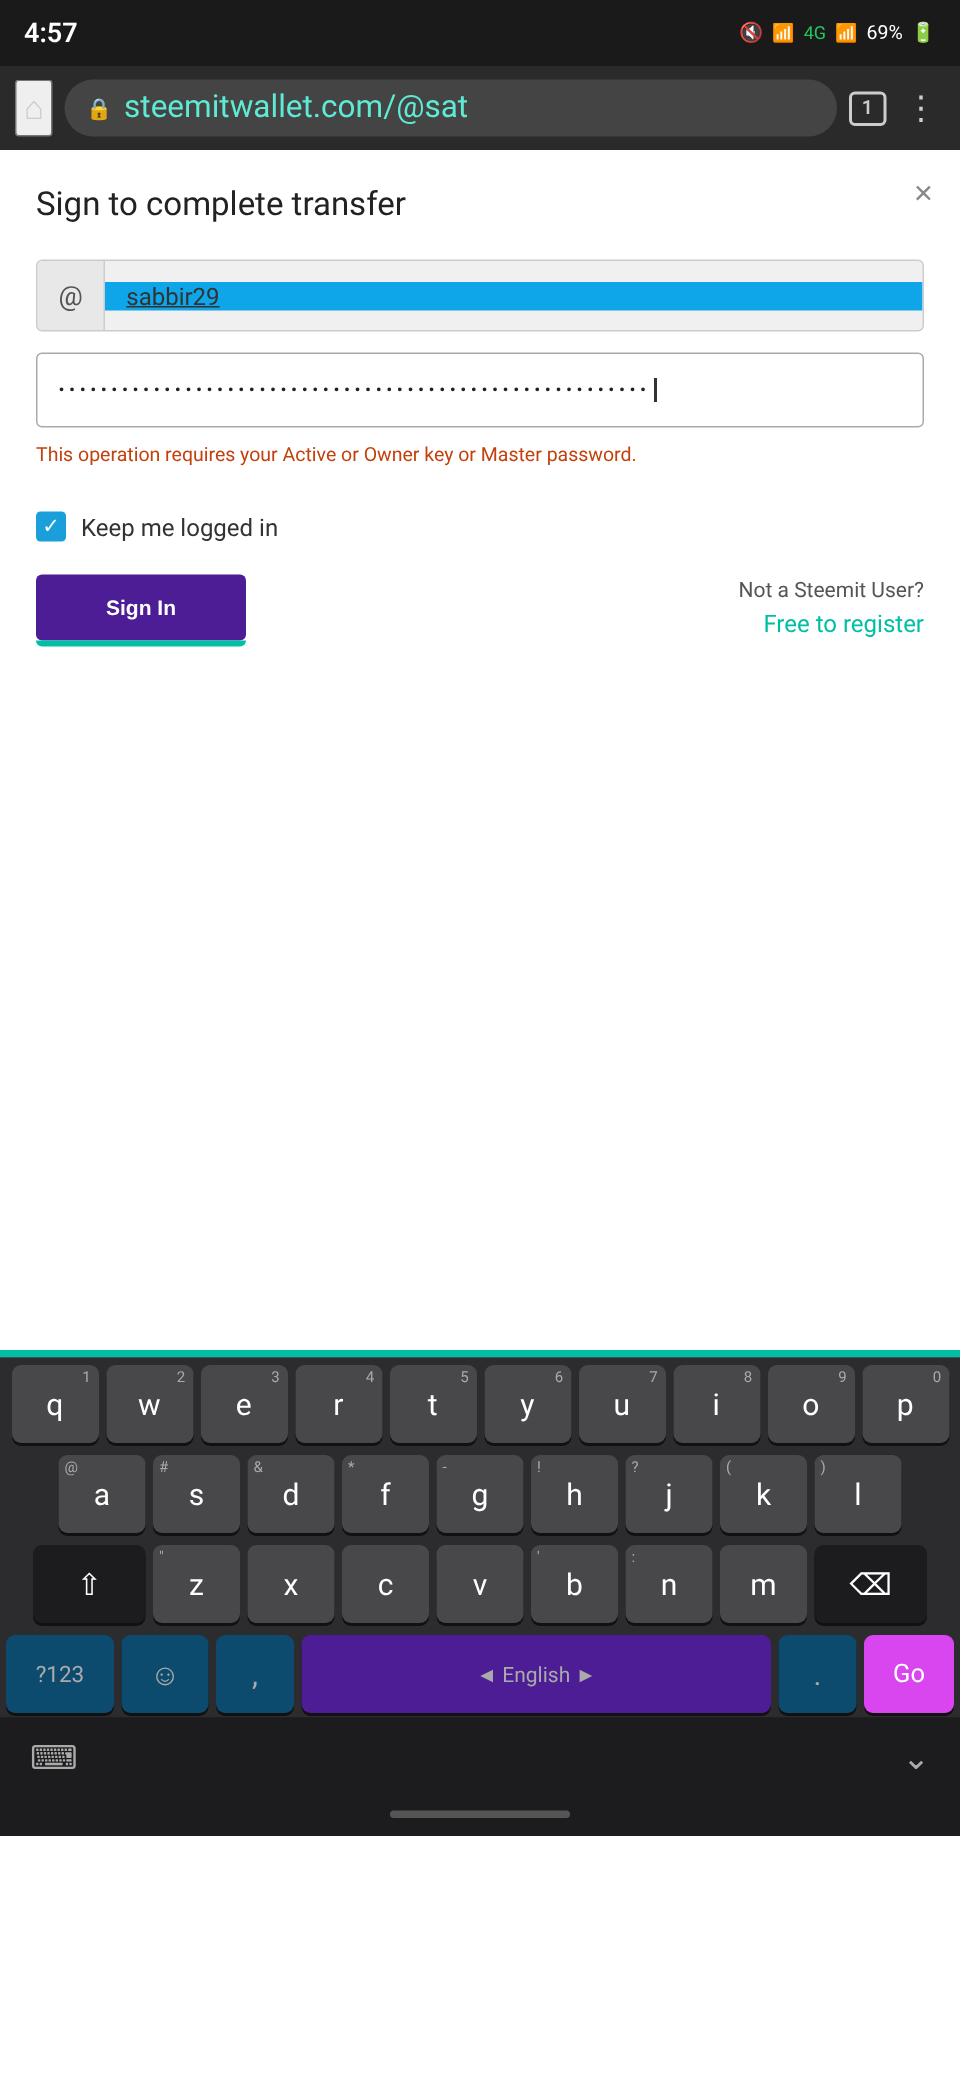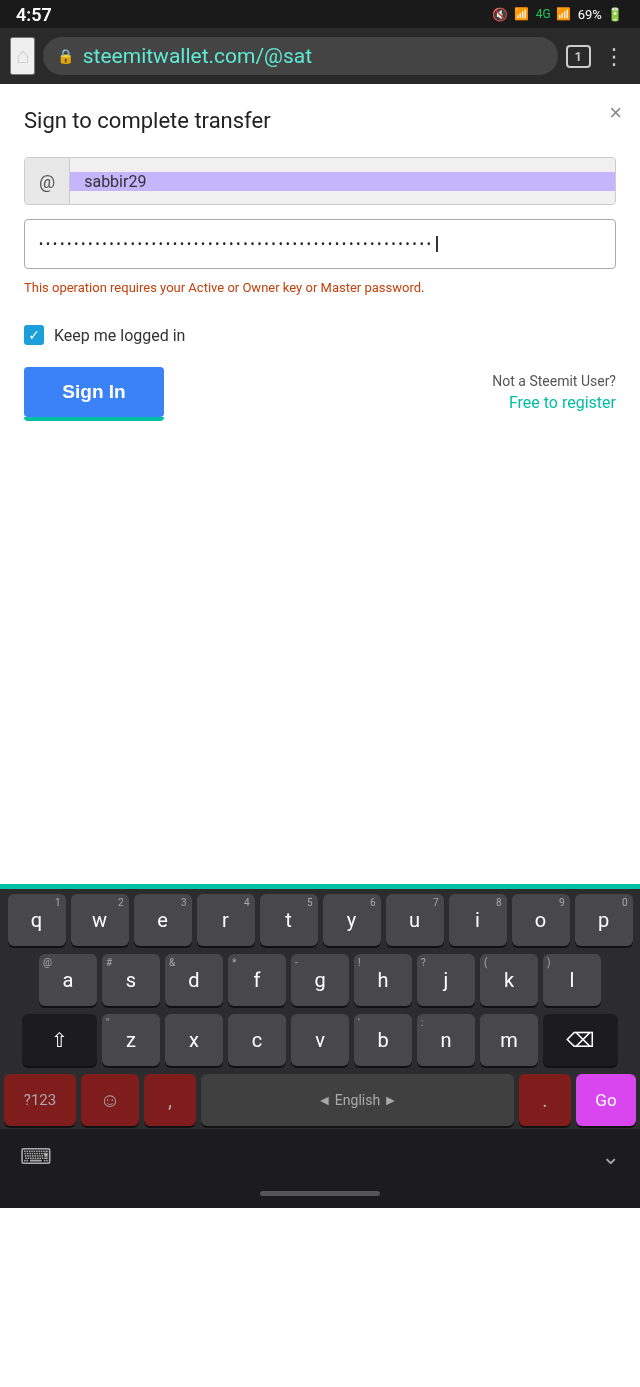"4:57" .status-bar { height: 28px -> 44px }
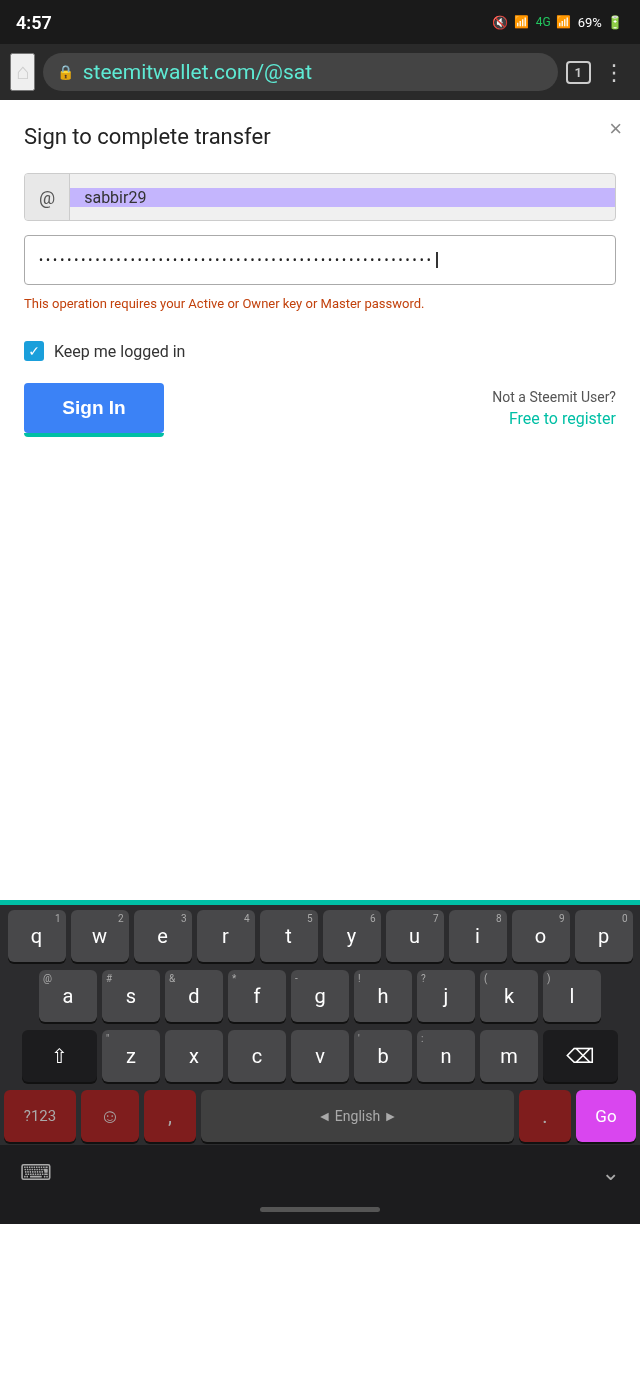"sabbir29" .username-value { background: #c4b5fd -> #0ea5e9; text-decoration: none -> underline }
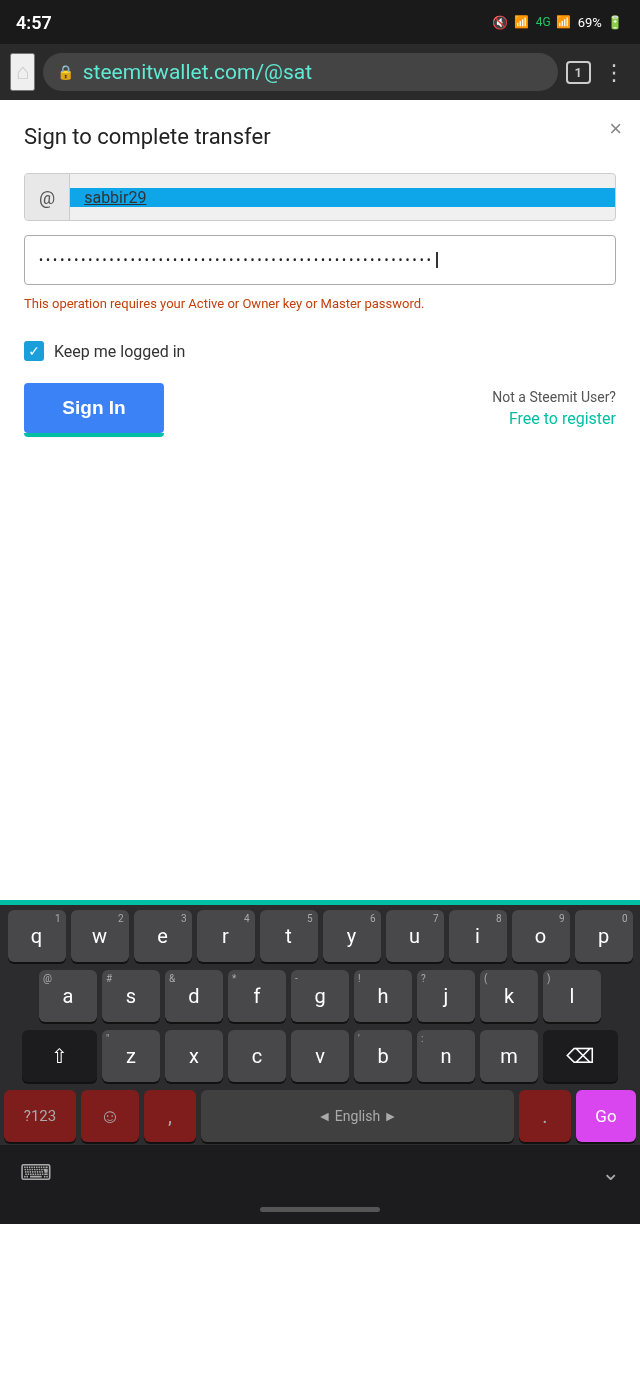"Sign In" .signin-btn { background: #3b82f6 -> #4c1d95; font-size: 19px -> 14px }
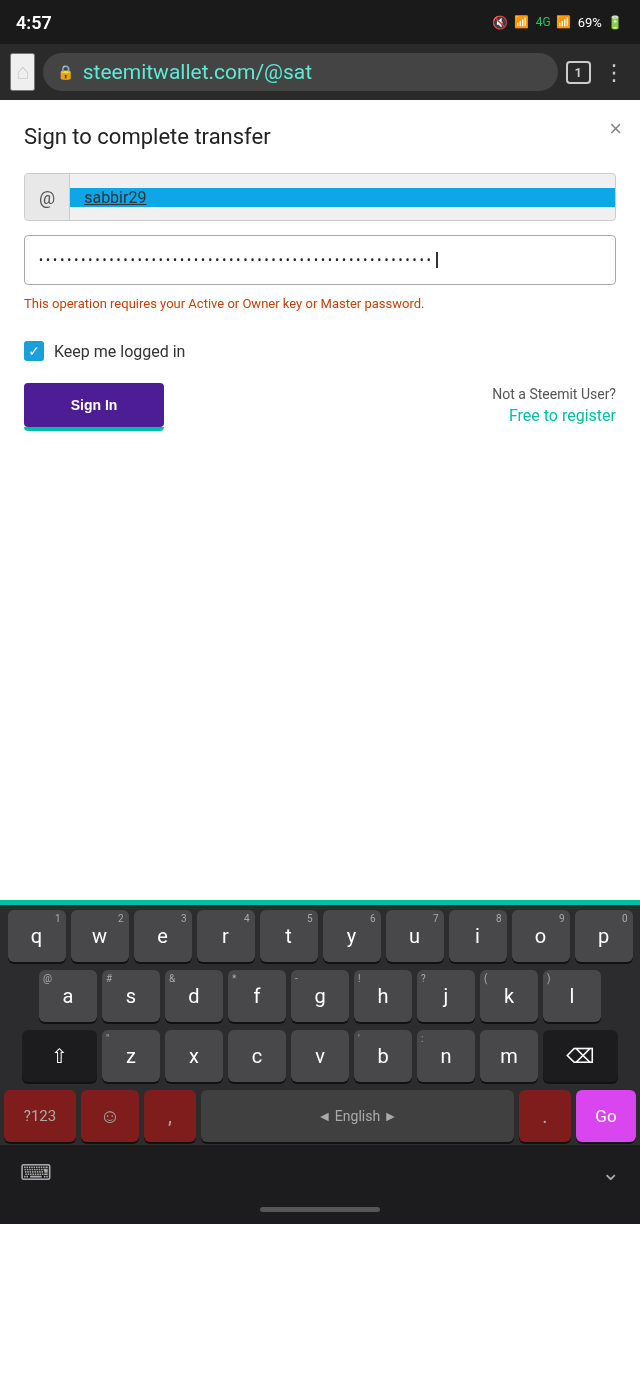"?123" .key-action { background: #7f1d1d -> #0c4a6e }
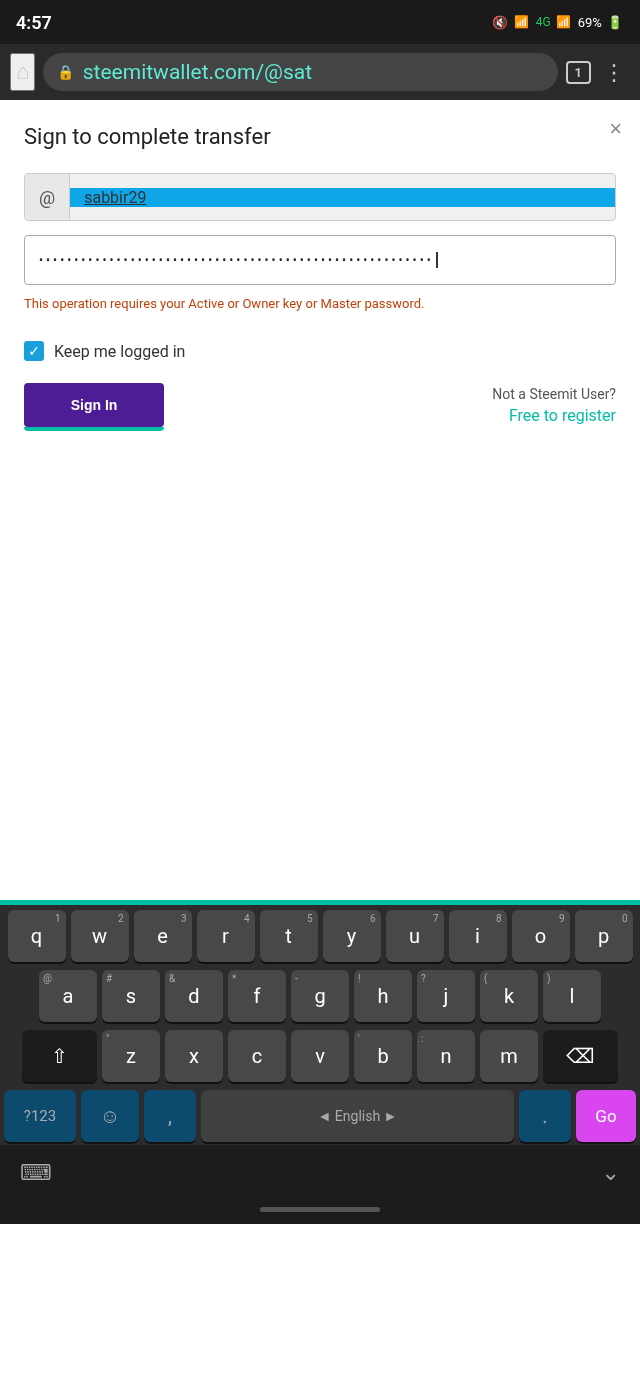"◄ English ►" .key-space { background: #404040 -> #4c1d95 }
